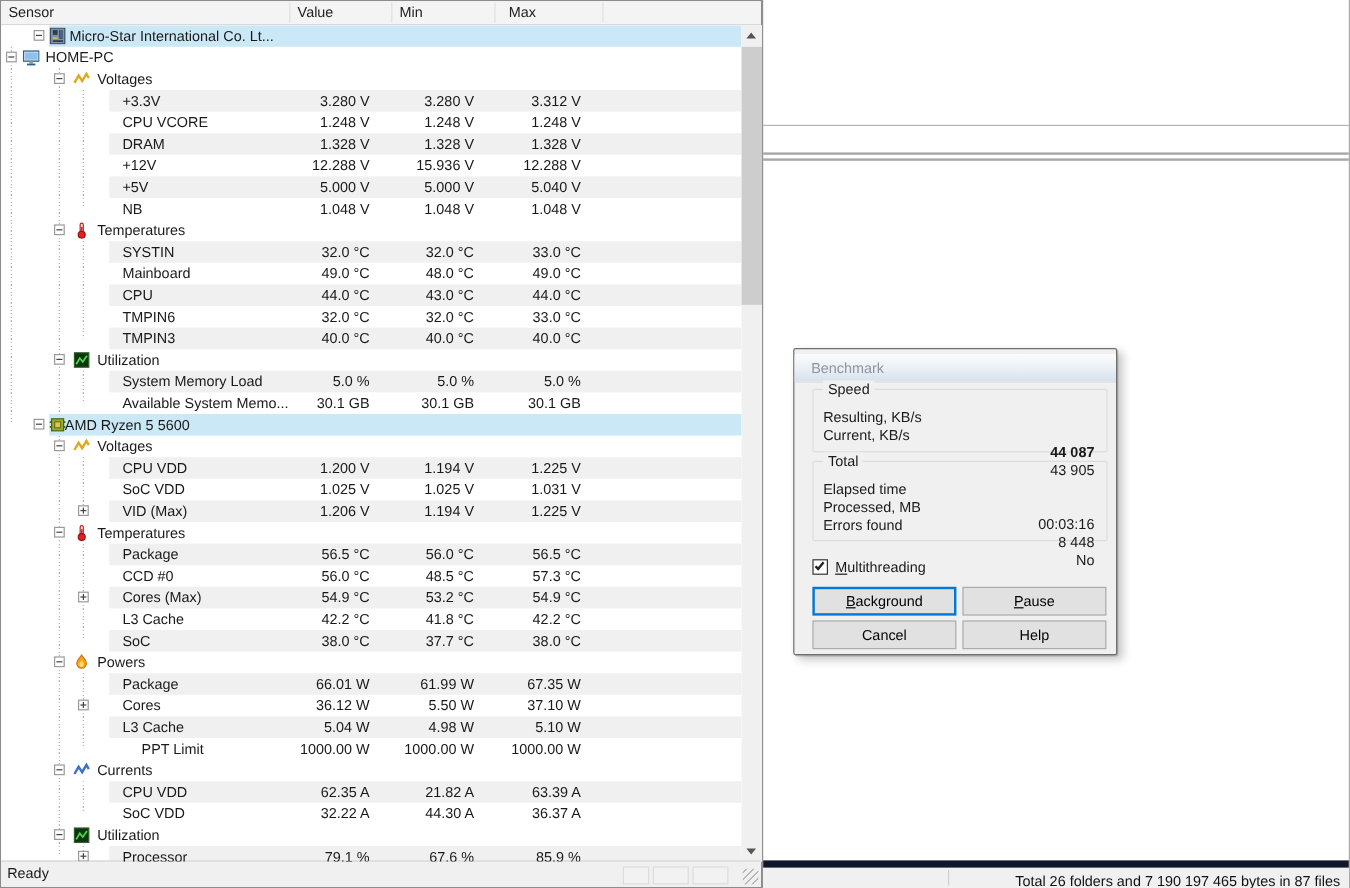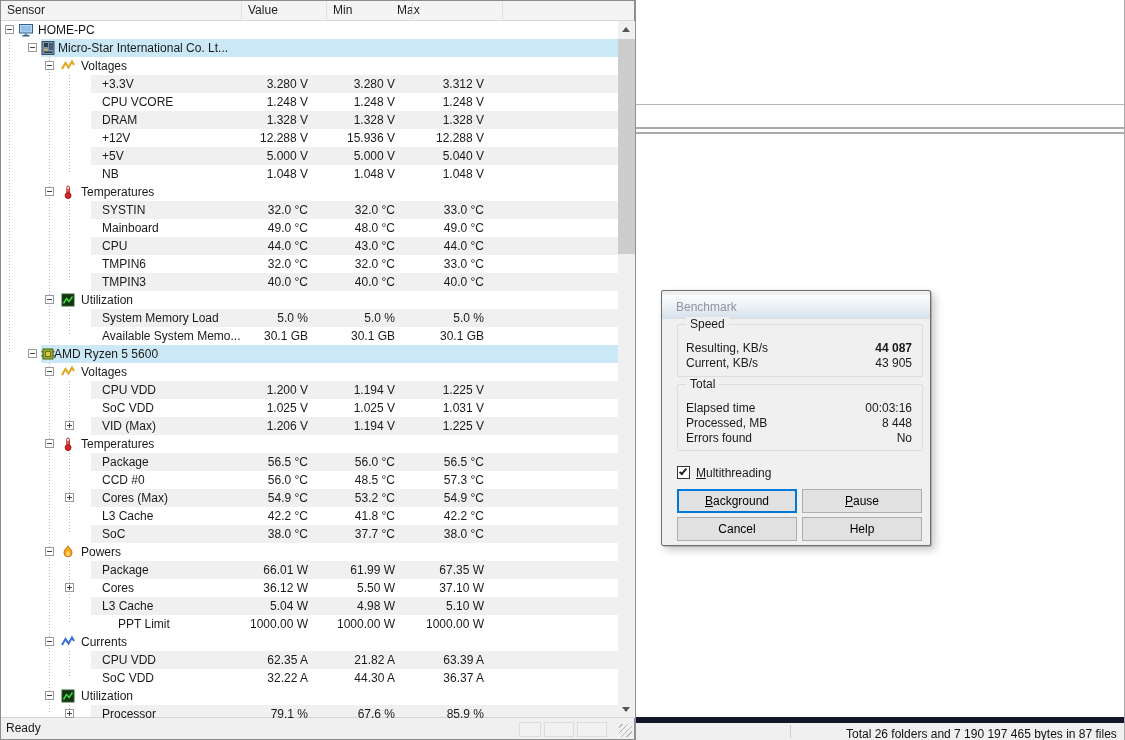"Max" div.hdr-label { left: 396px -> 423px }
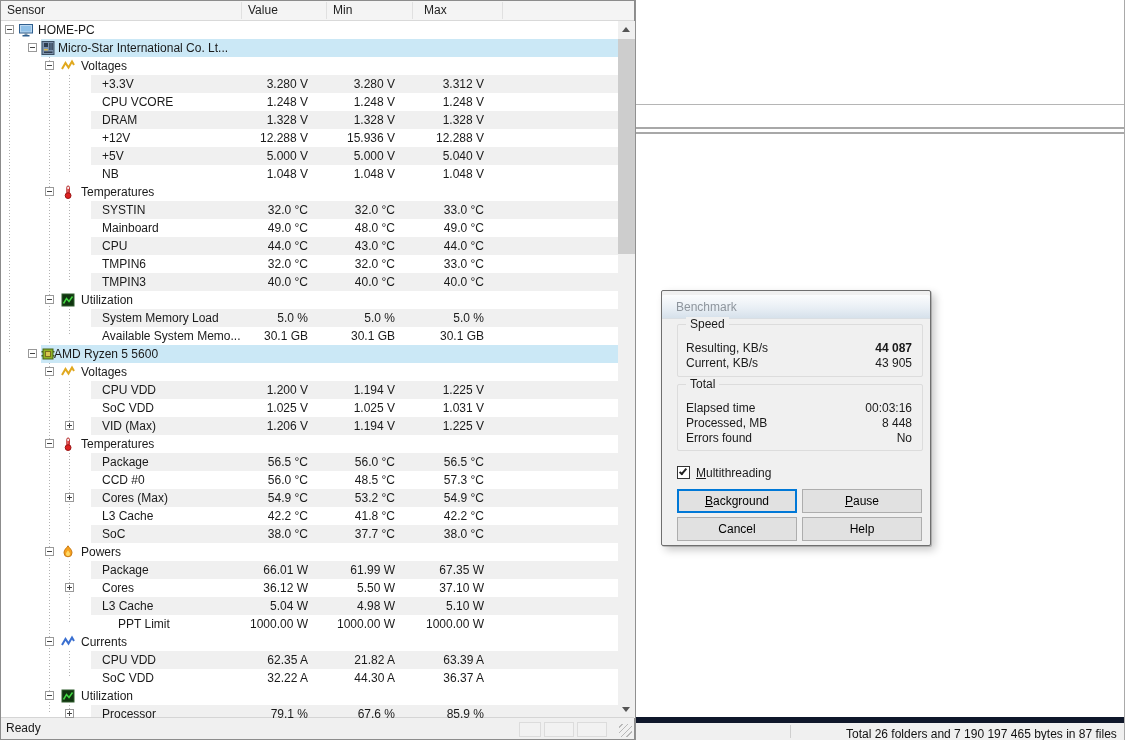"HOME-PC" div.trow { order: before "Micro-Star International Co. Lt..." -> after "Micro-Star International Co. Lt..." }
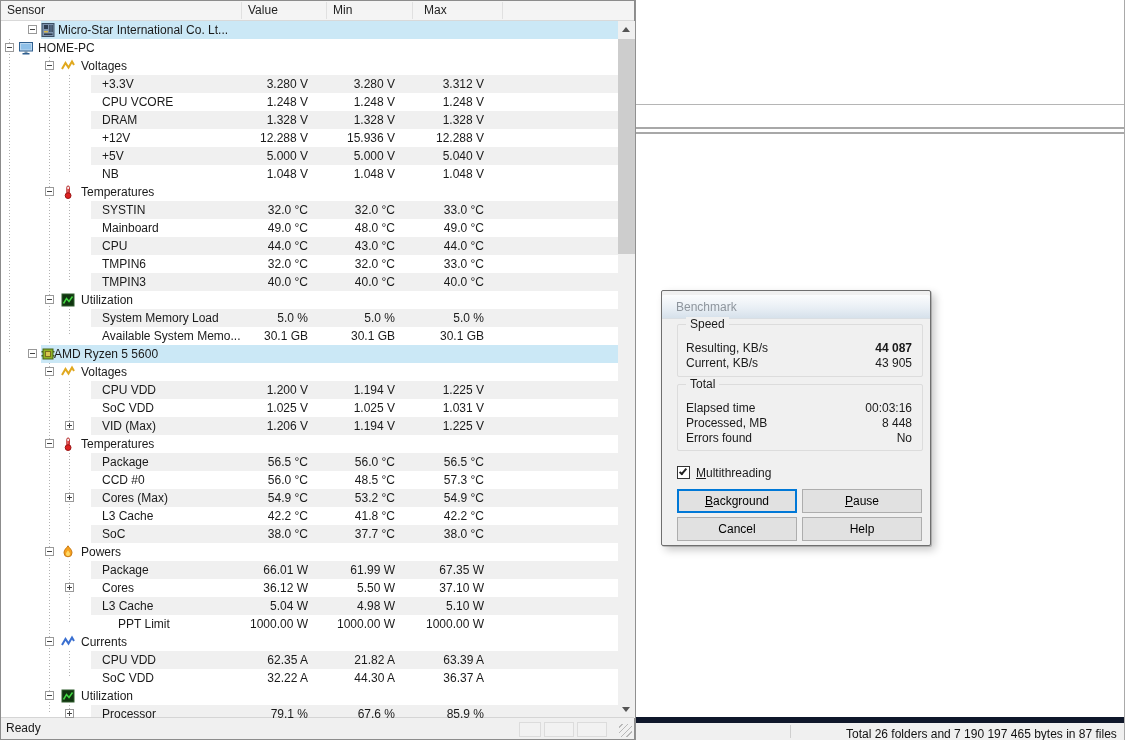"44 087" .grow .gv { margin-top: none -> 29px }
